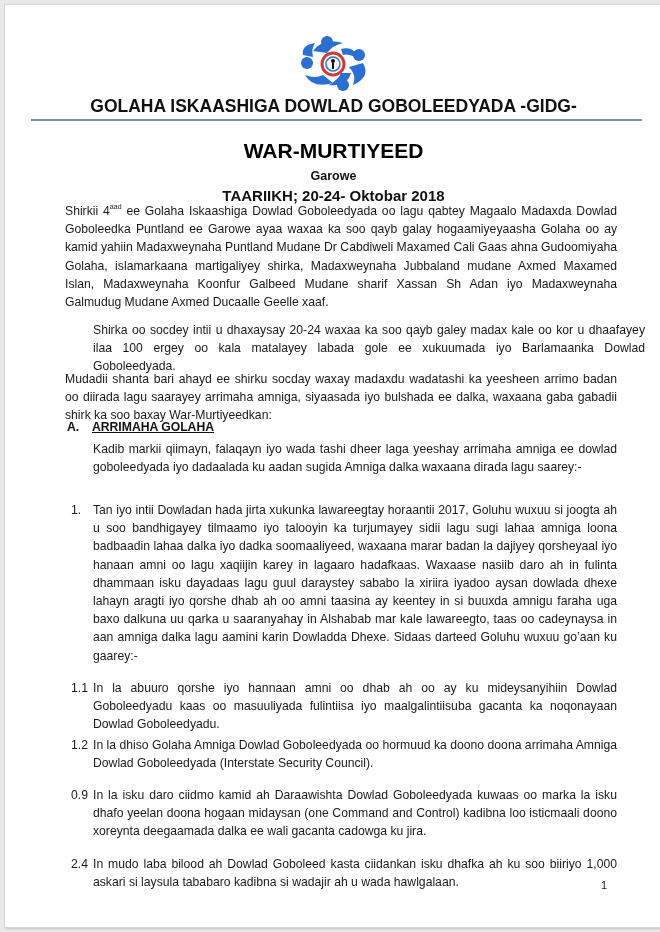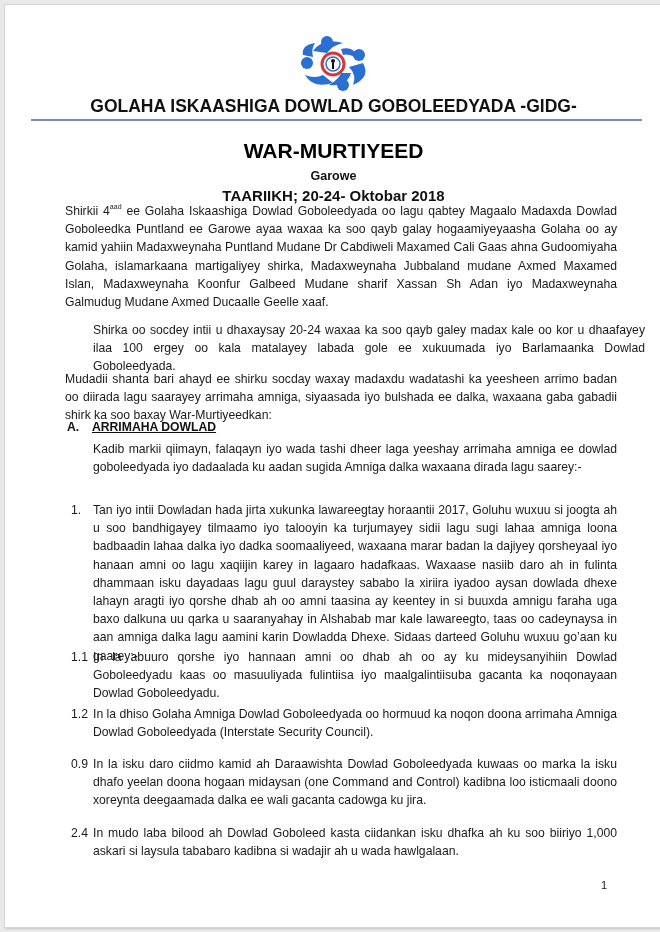"ARRIMAHA DOWLAD" span.title { text: DOWLAD -> GOLAHA }
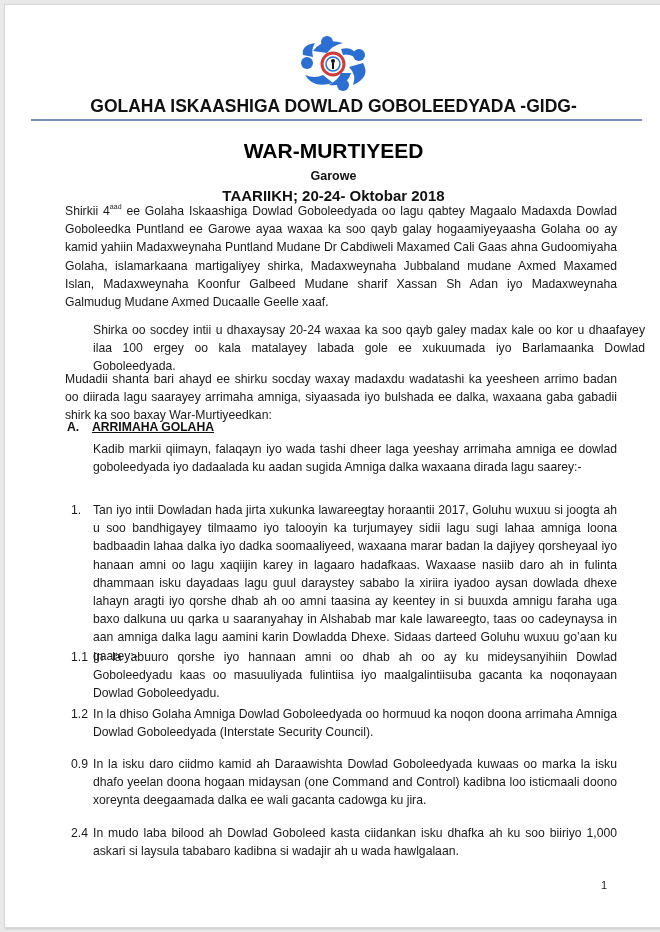"1.1" .sub { margin-top: none -> 31px }
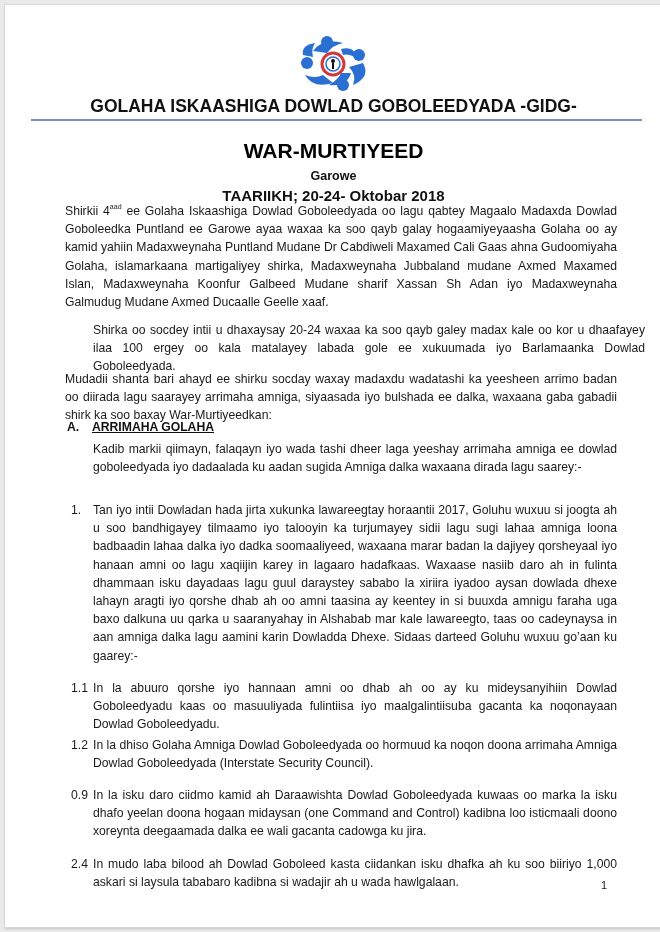"In la dhiso Golaha Amniga" div.txt { text: noqon -> doono }
